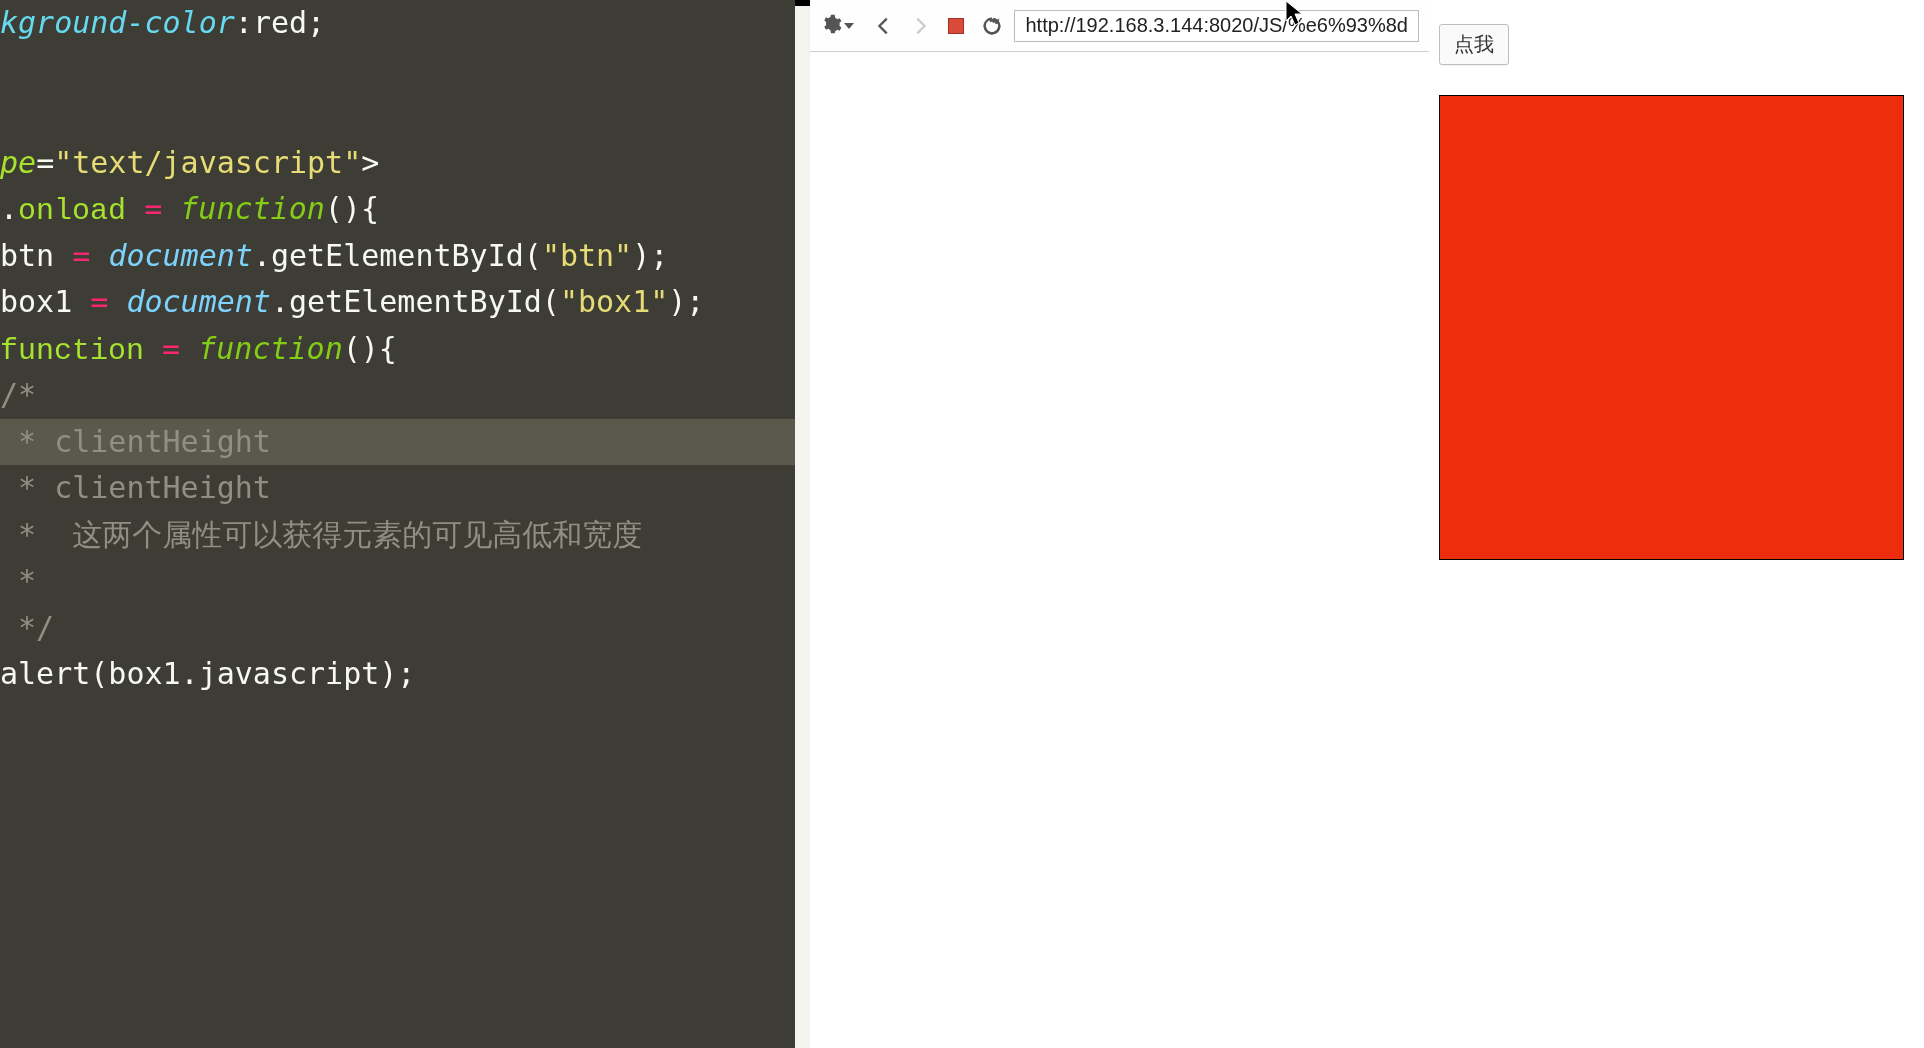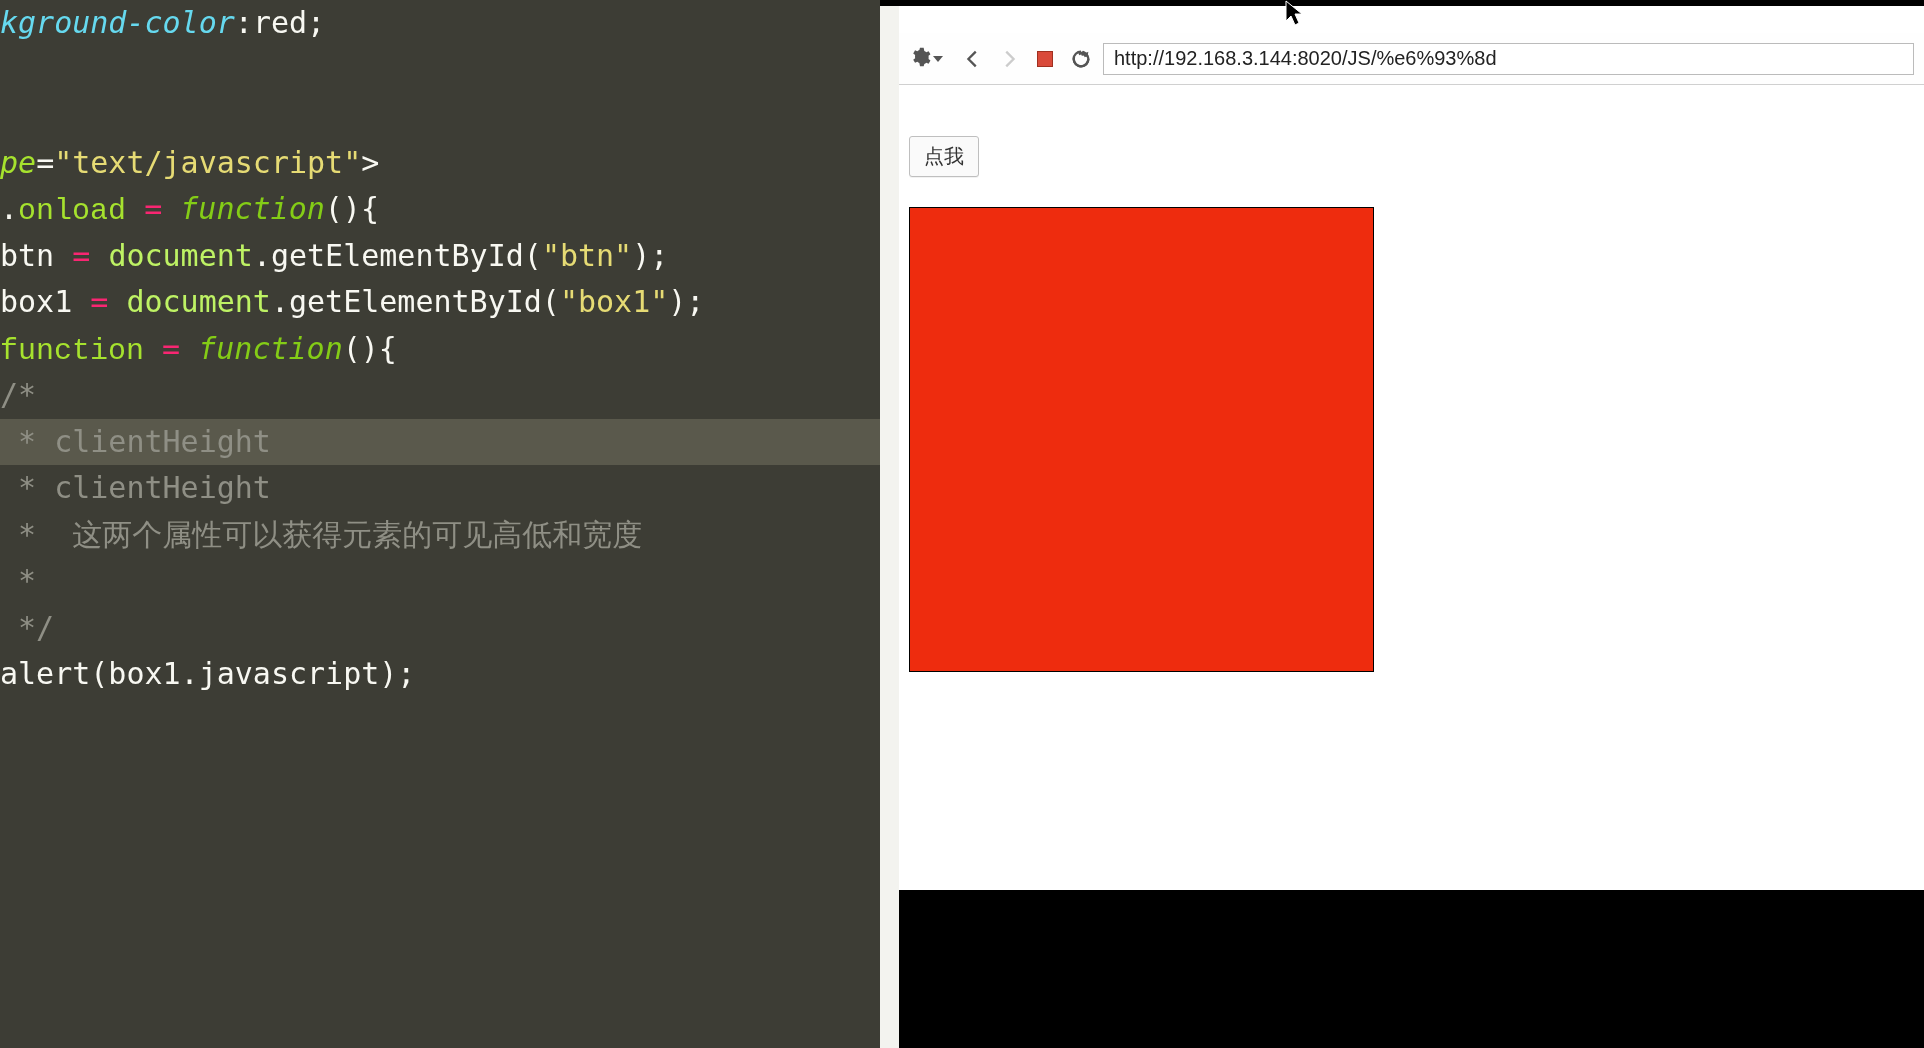"kground-color:red;" .editor-pane { width: 880px -> 1002px }
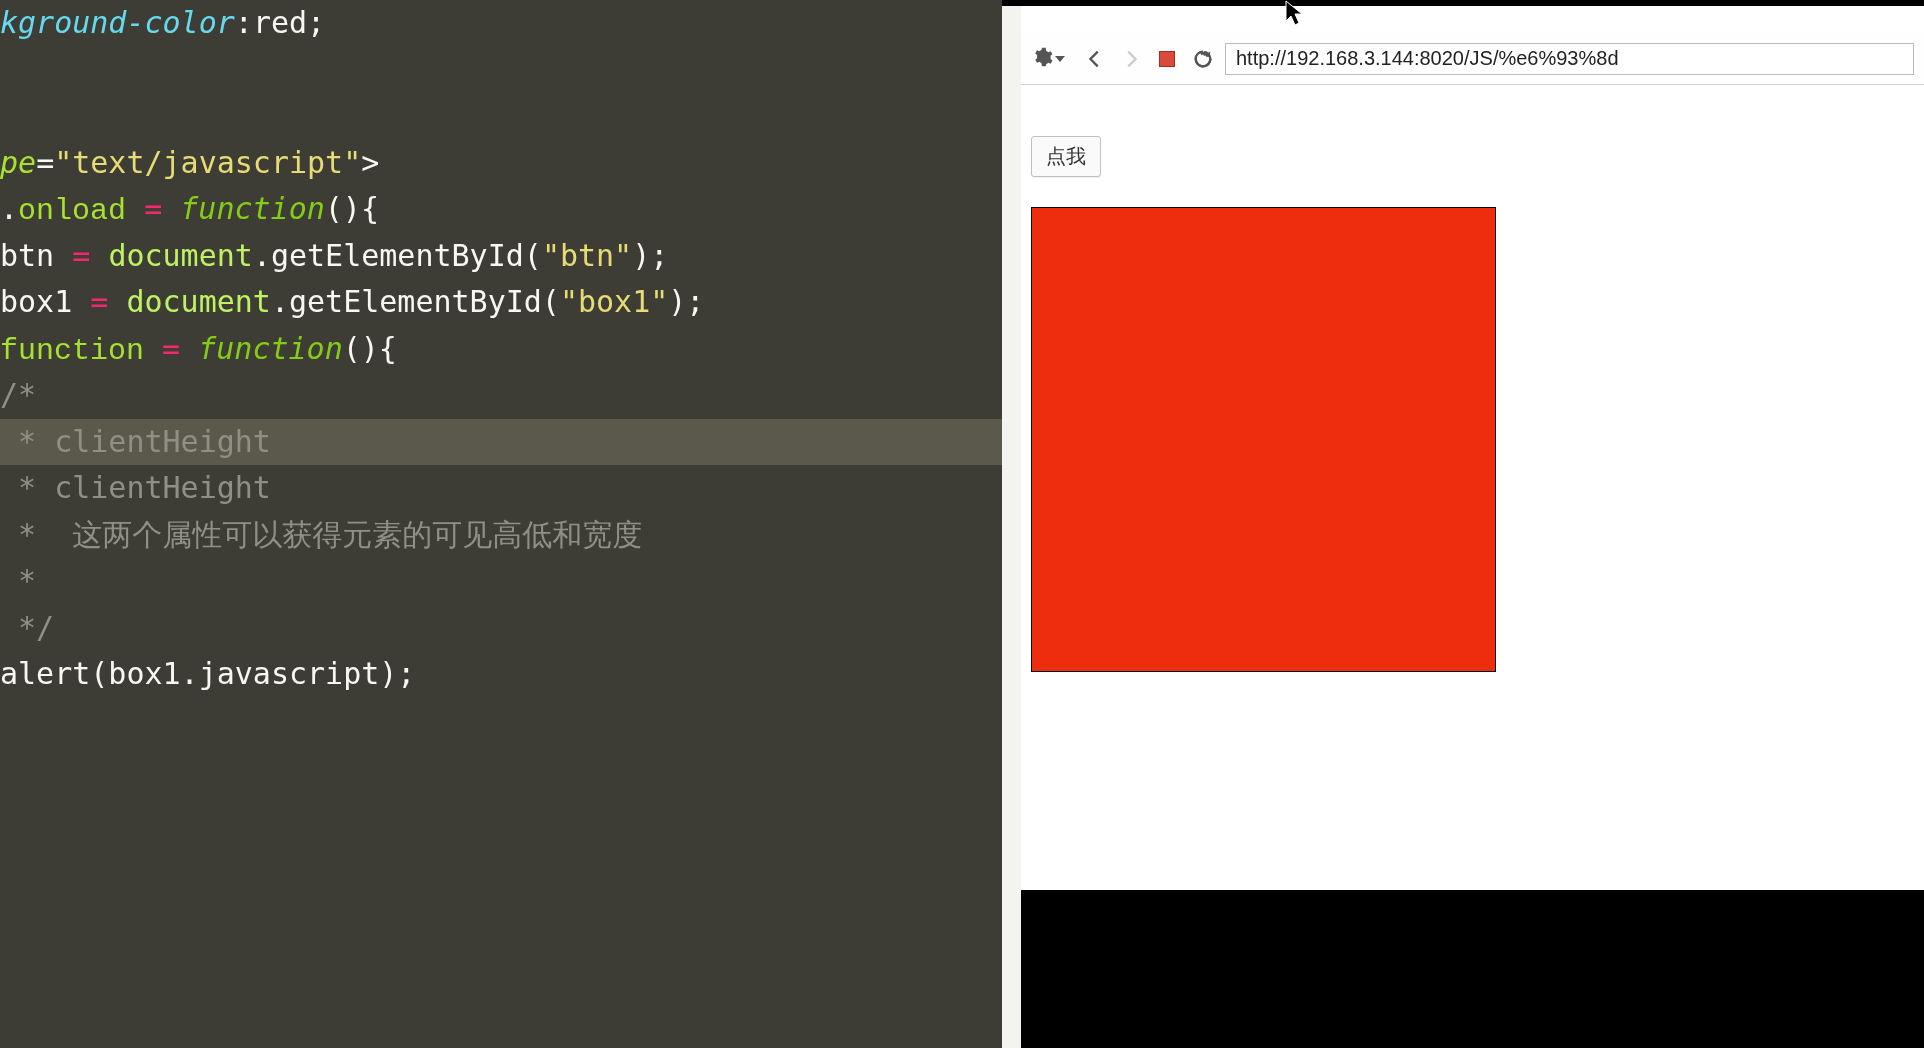"http://192.168.3.144:8020/JS/%e6%93%8d" .browser-pane { flex-direction: column -> row; gap: 27px -> none; height: 890px -> 1048px }
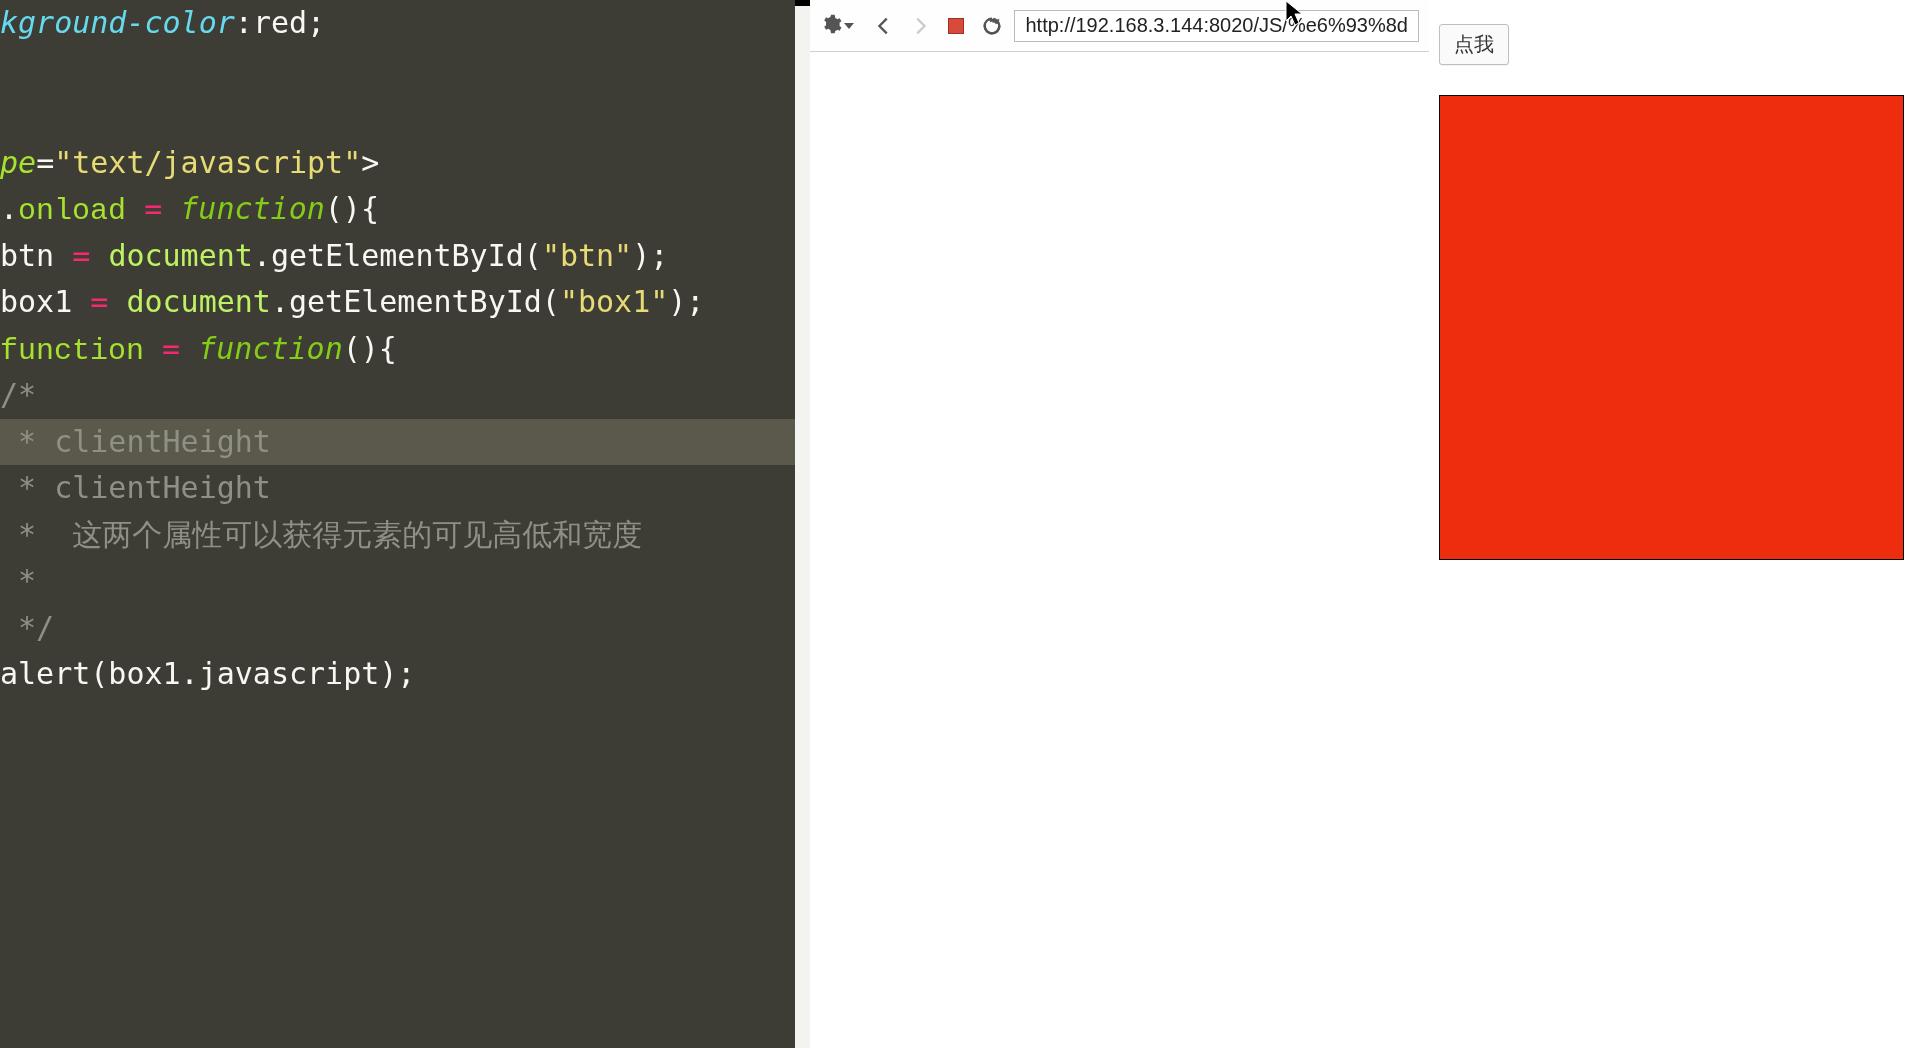"document" .tok-obj { color: #bef264 -> #7dd3fc; font-style: none -> italic }
